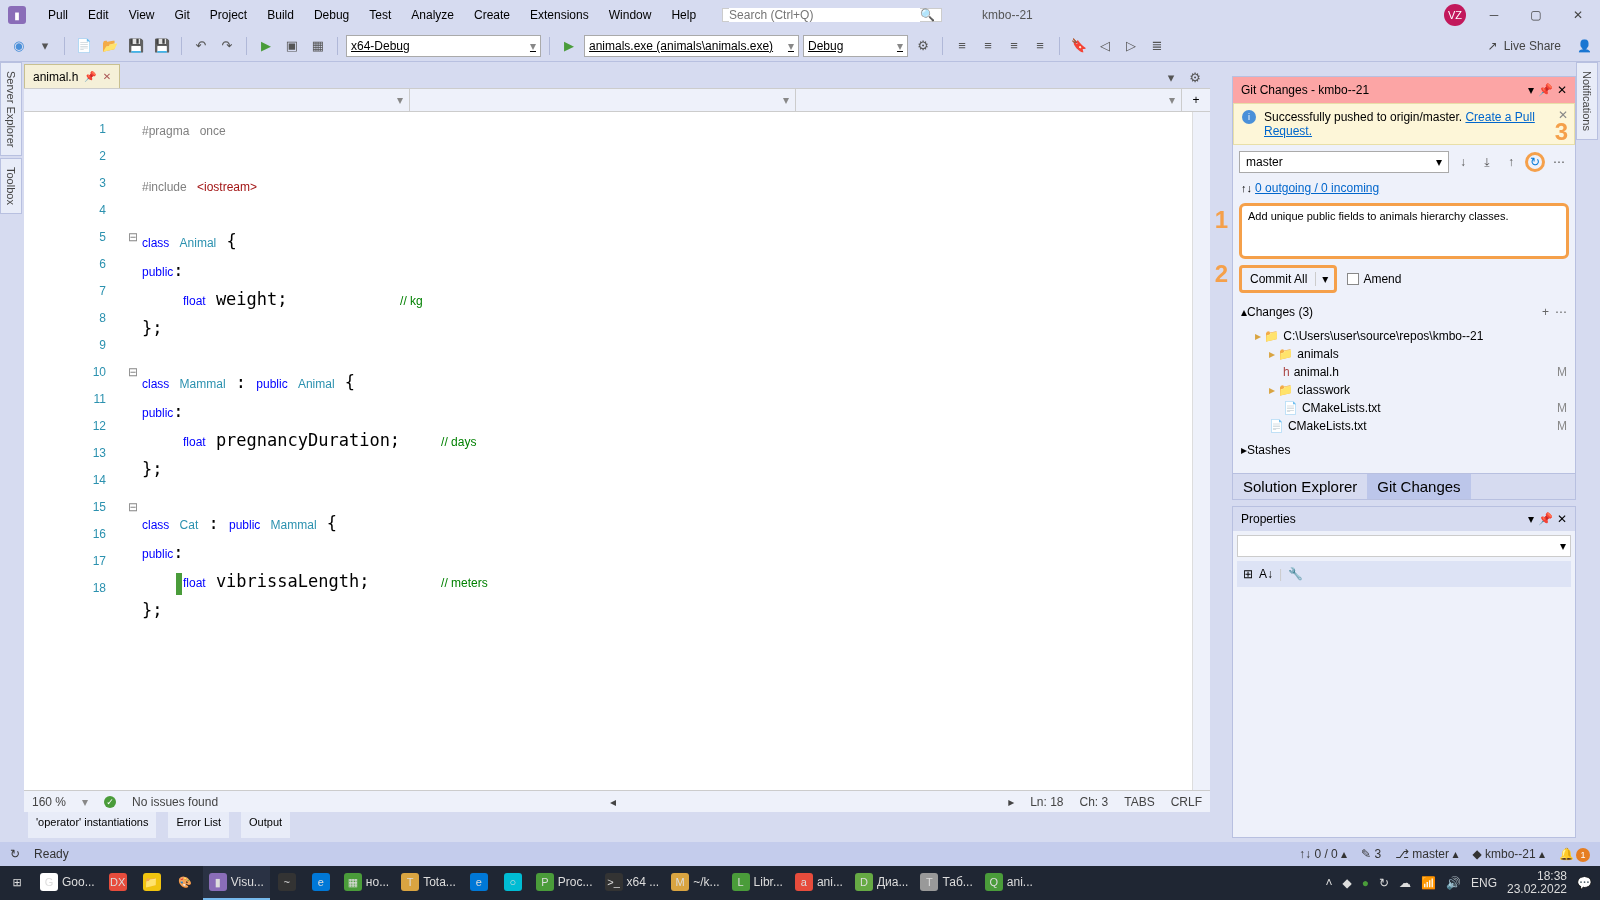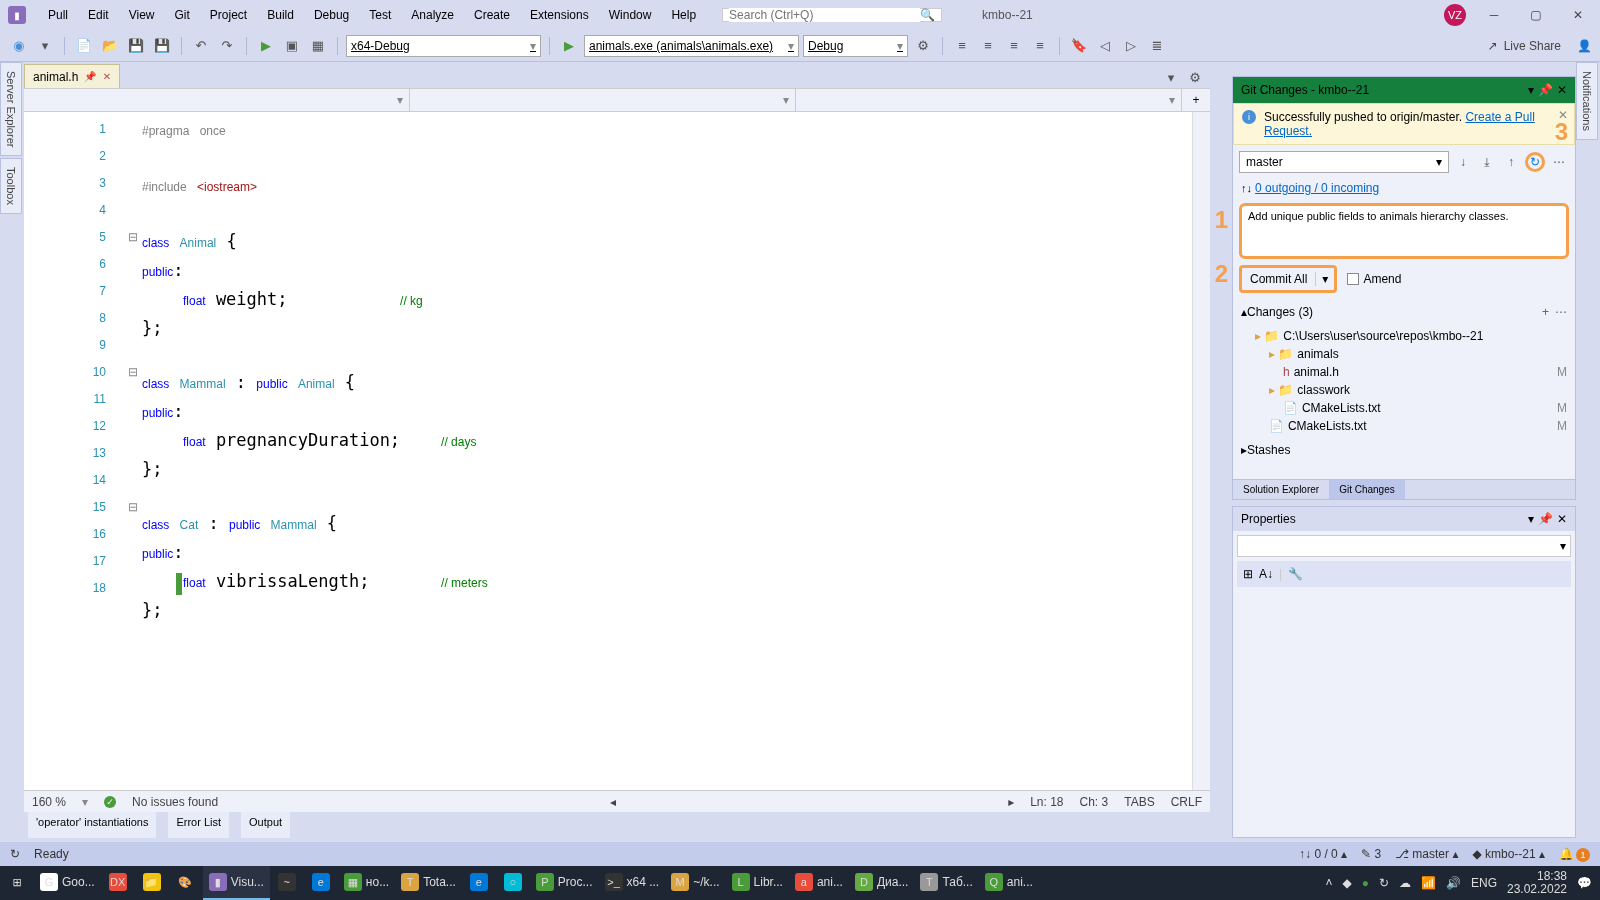"Git Changes - kmbo--21" .git-title { background: #15803d -> #fca5a5 }
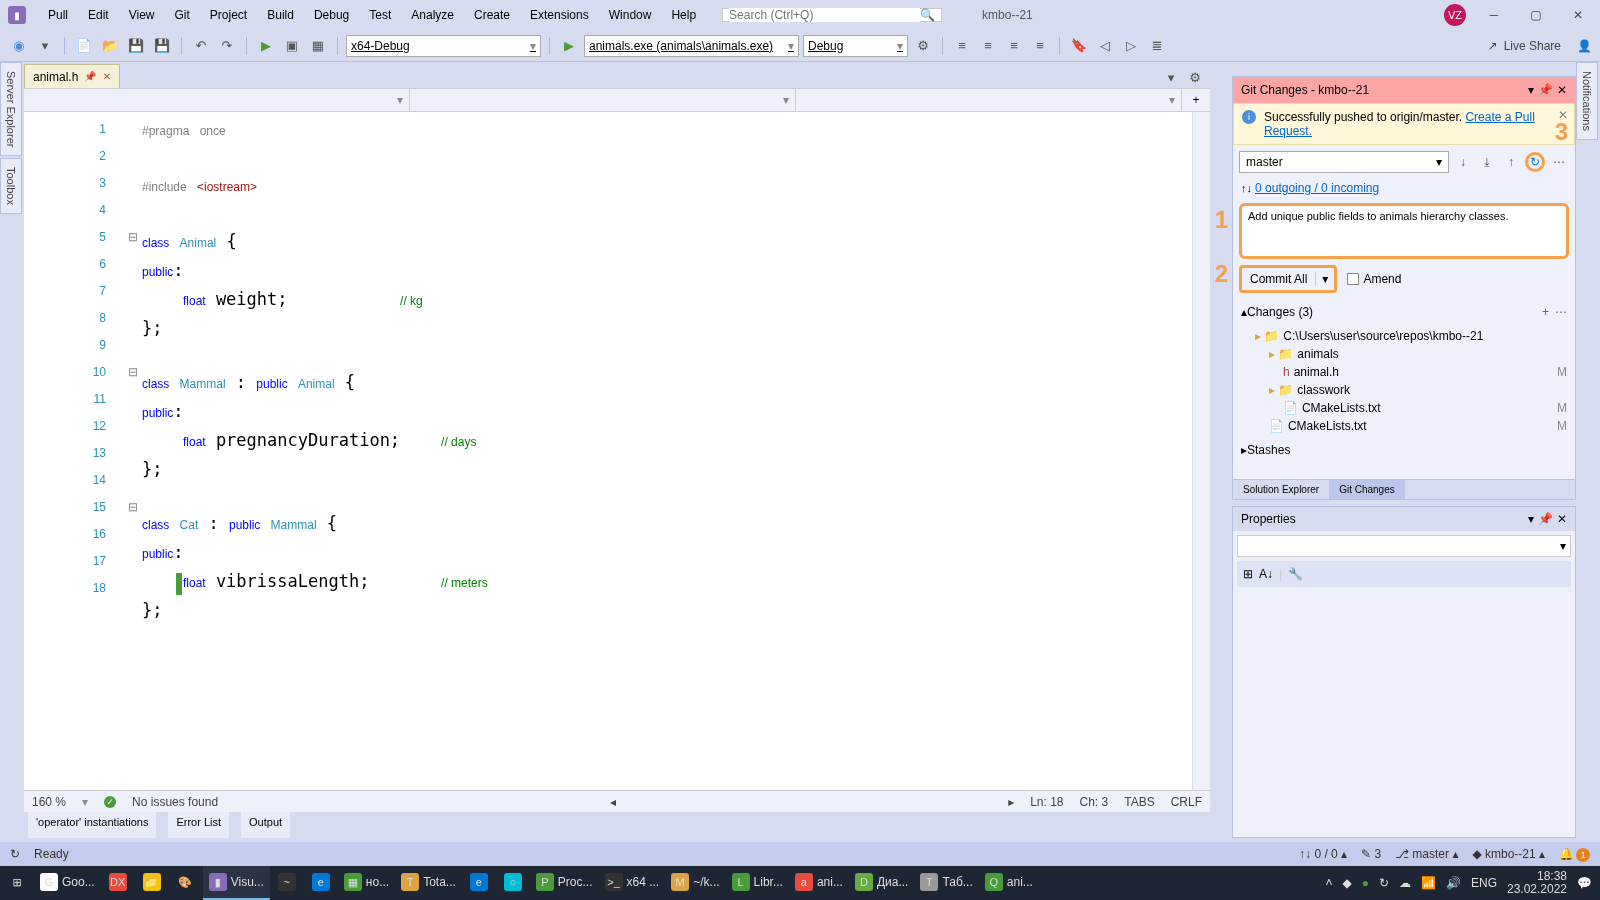"Solution Explorer" .git-bottom-tabs span { font-size: 10px -> 15px }
